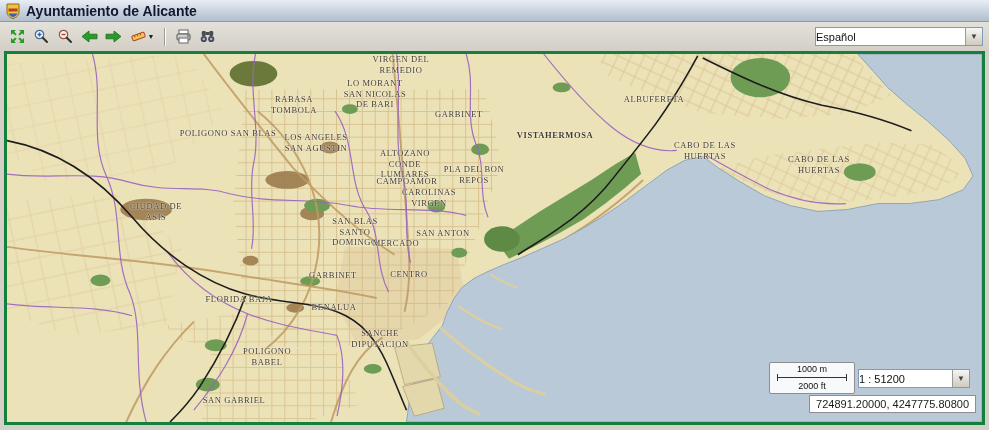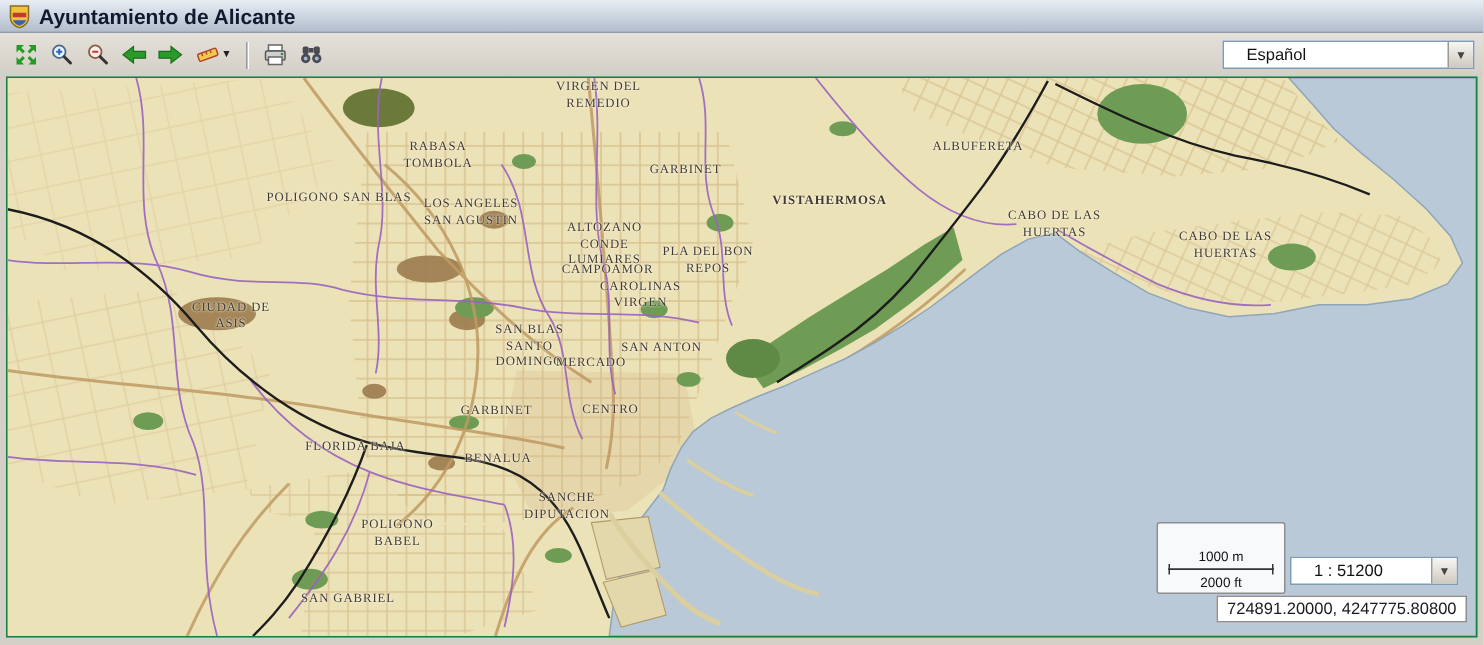"Español" .combo .combo-val { padding-left: 15px -> 0 }
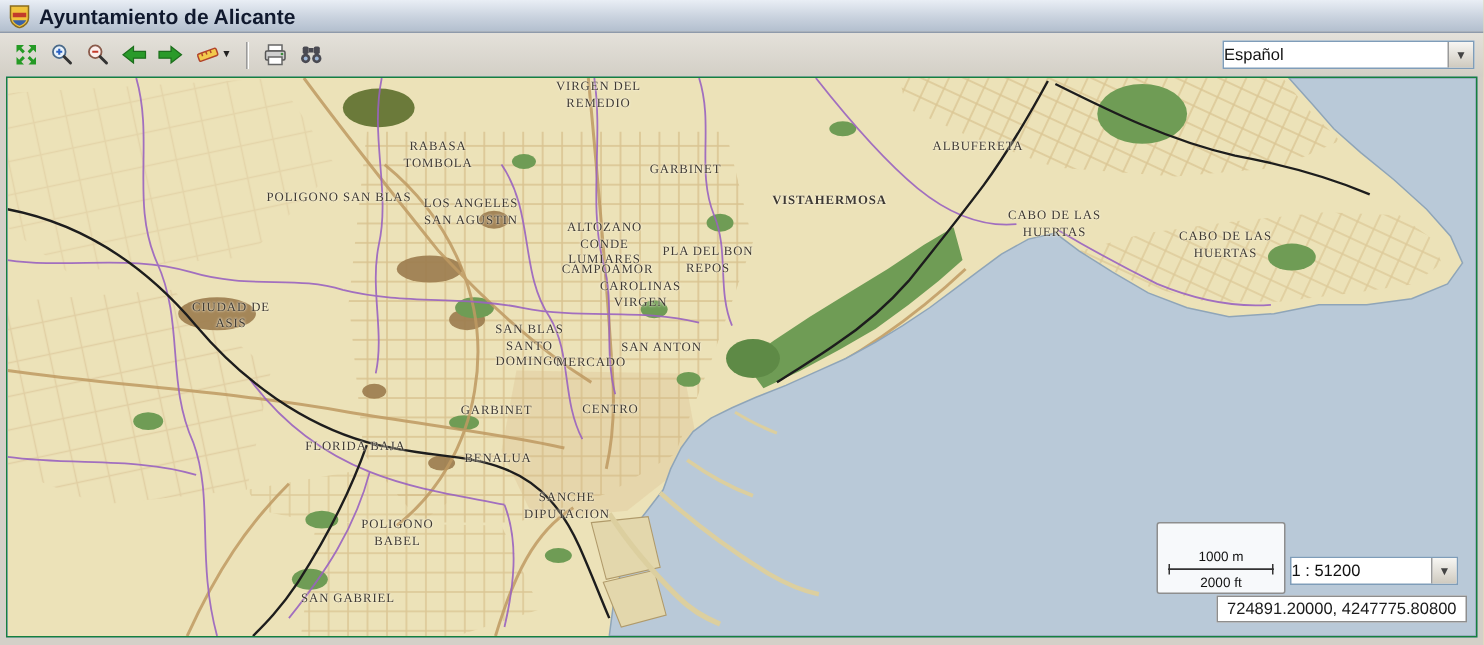"VIRGEN DEL" .map { border: 1px solid #15803d -> 3px solid #15803d }
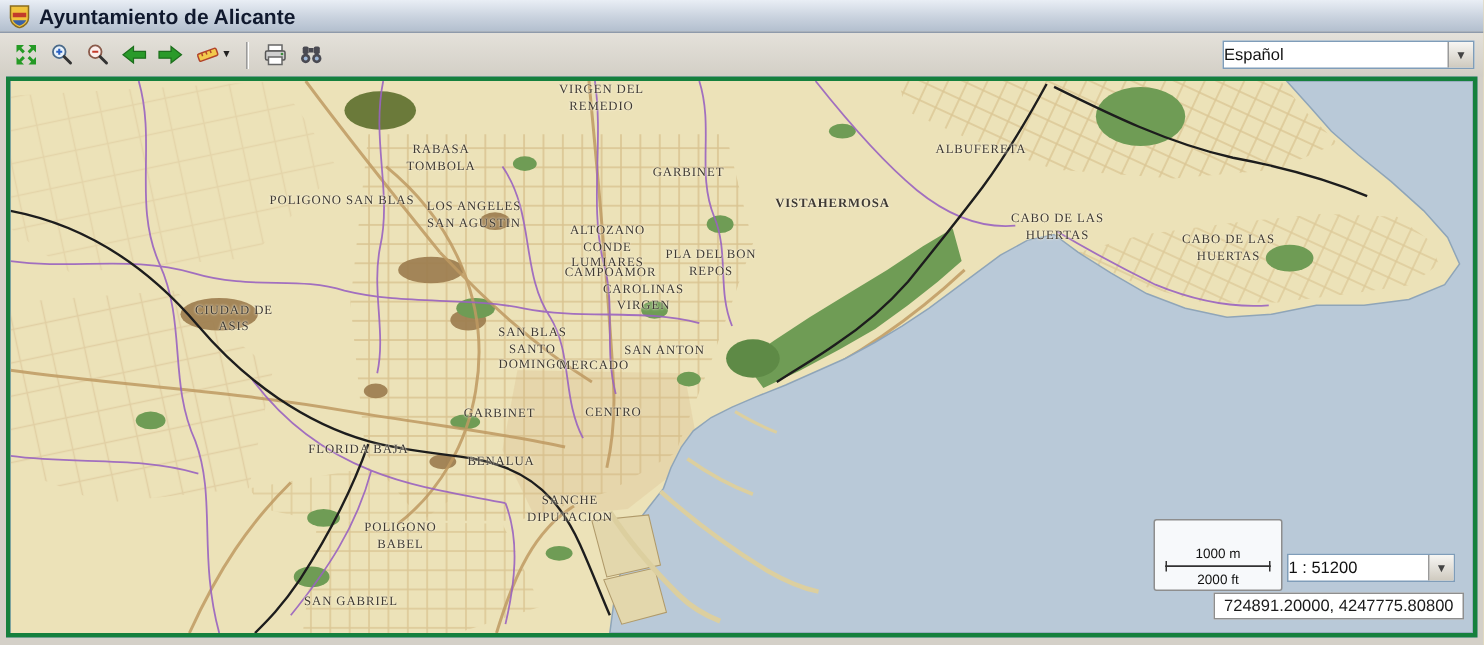"LO MORANT" div.map-label { html: none -> <div> <div>LO MORANT</div> <div>SAN NICOLAS</div> <div>DE BARI</div> </div> }
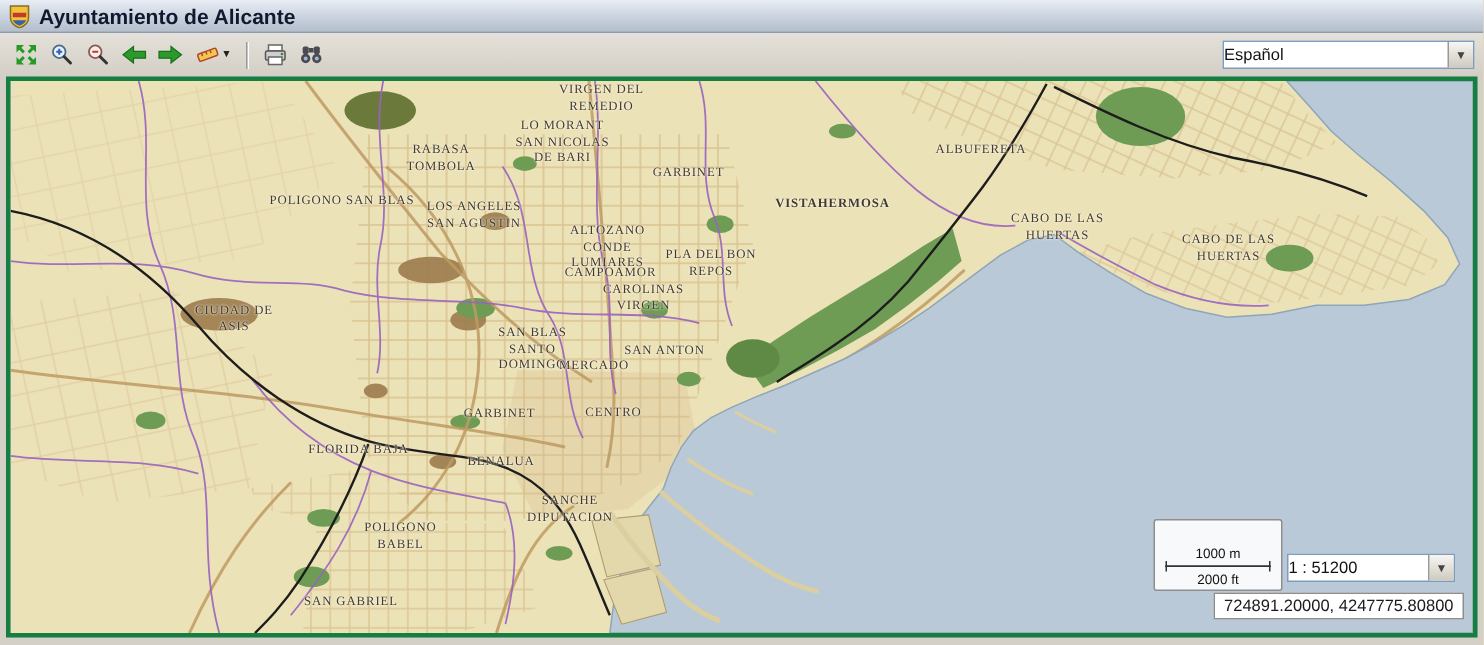"1000 m" .scalebar { padding: 17px 3px 2px 3px -> 1px 3px 2px 3px }
